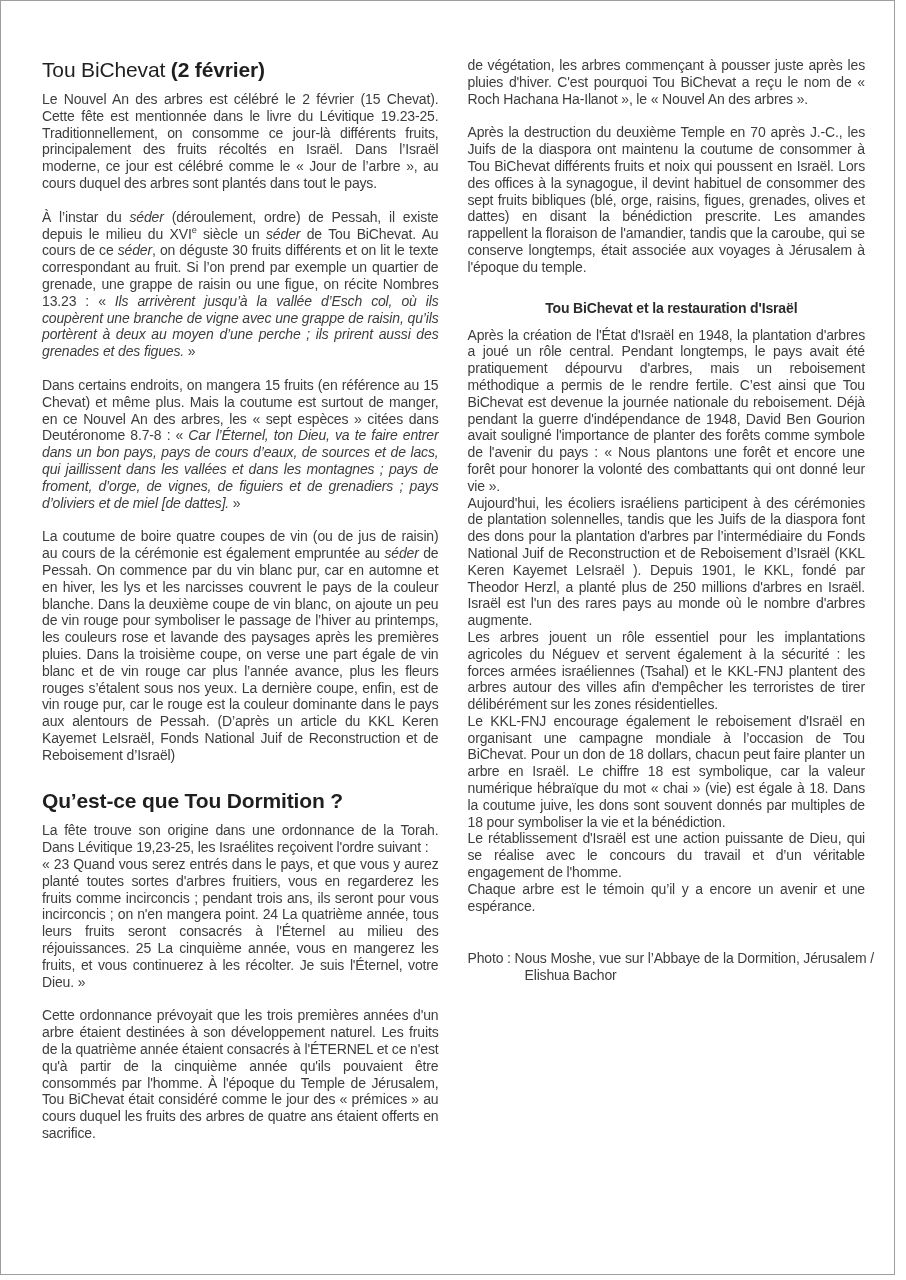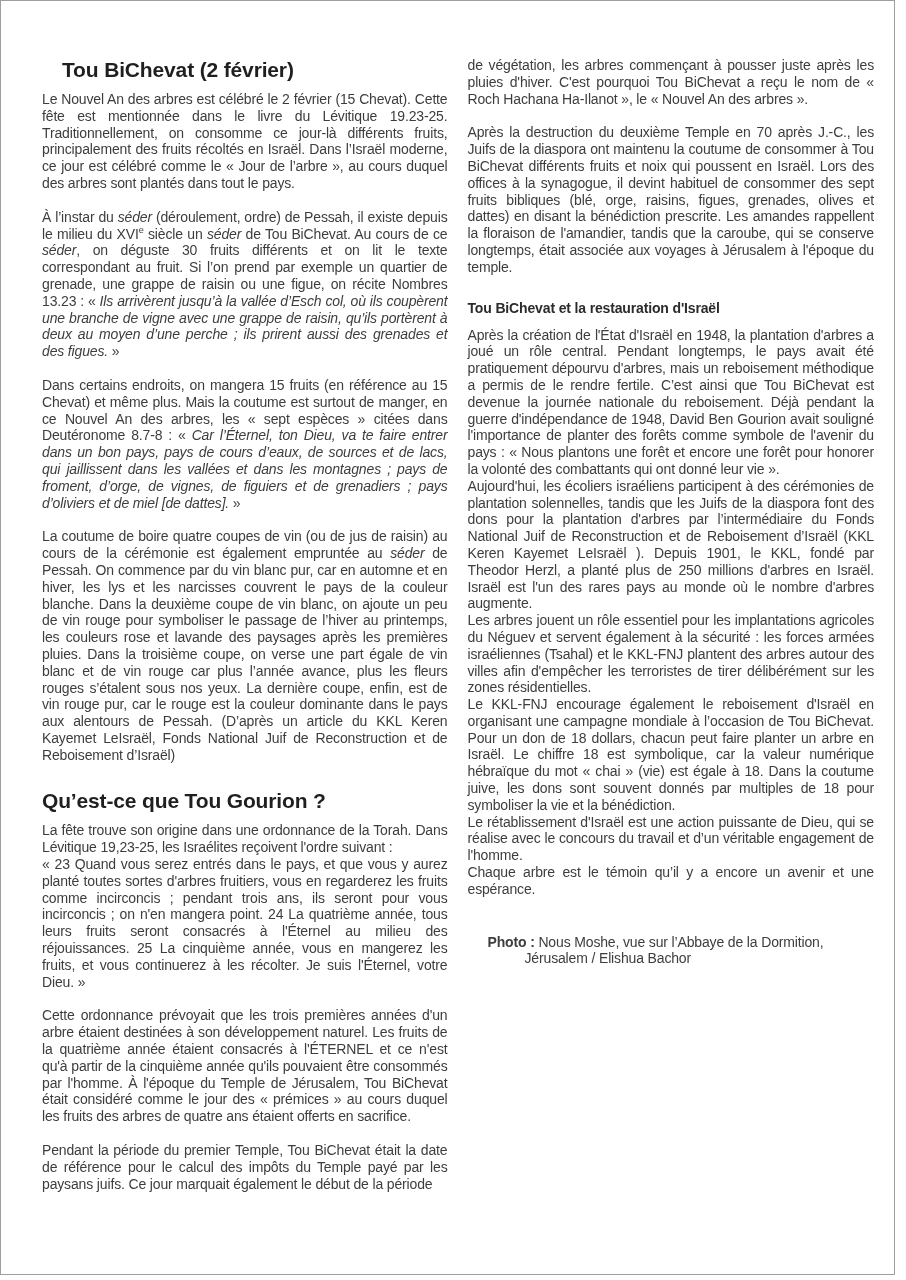"Tou BiChevat" .s-b { font-weight: bold -> normal; margin-left: 20px -> none }
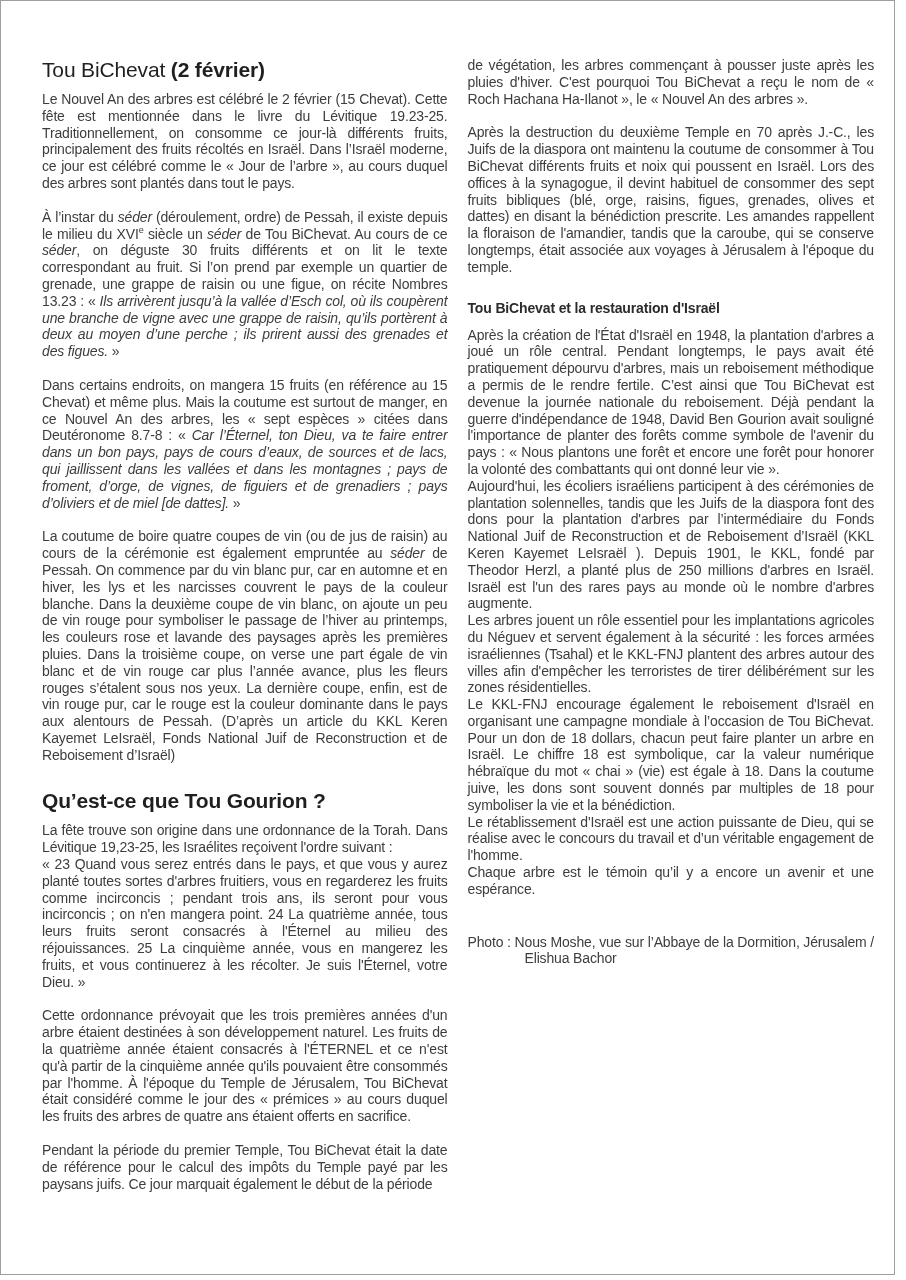"de végétation, les arbres commençant" .p { margin: 0 1px 17px 0 -> 0 10px 17px 0 }
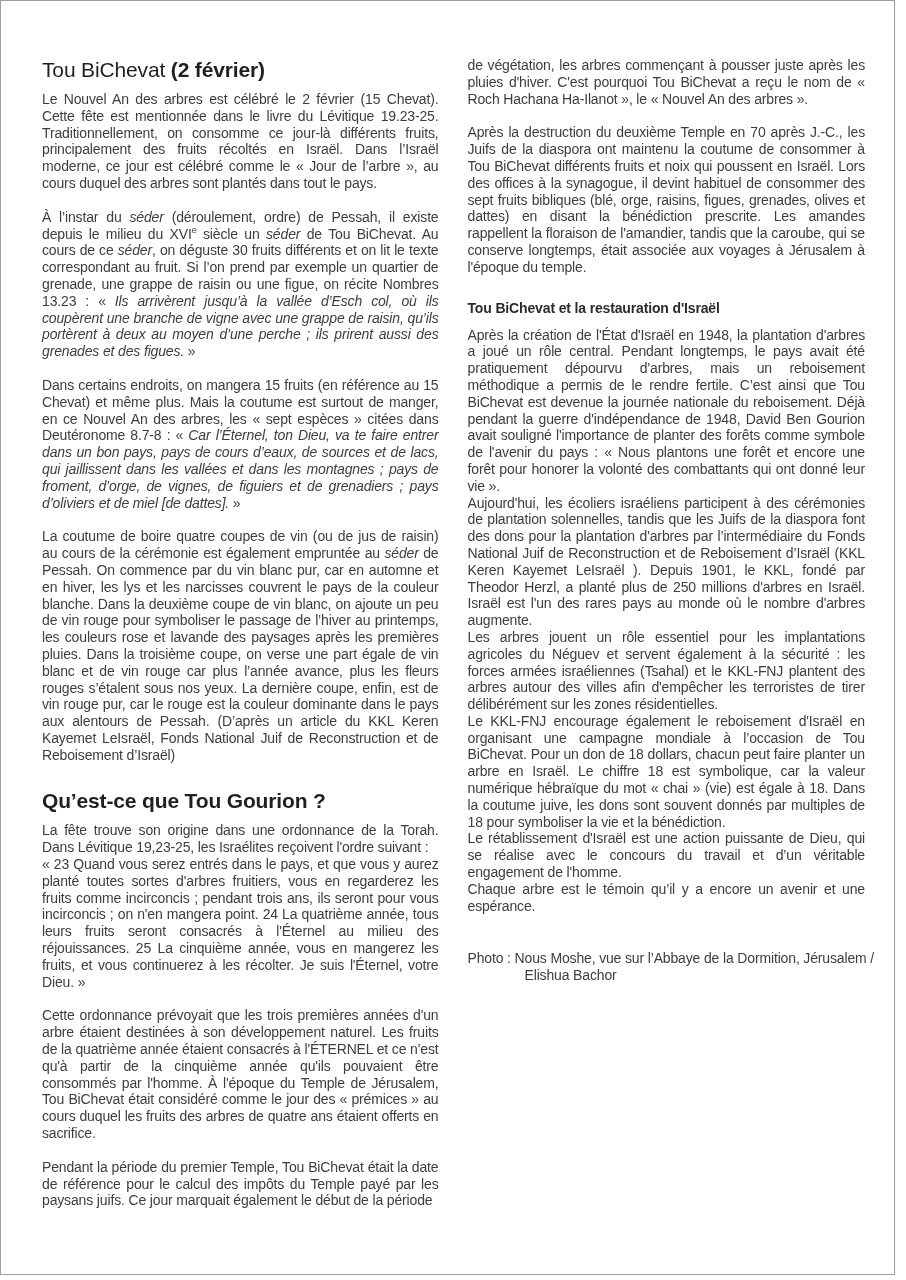"Tou BiChevat et la restauration" .h3 { text-align: left -> center }
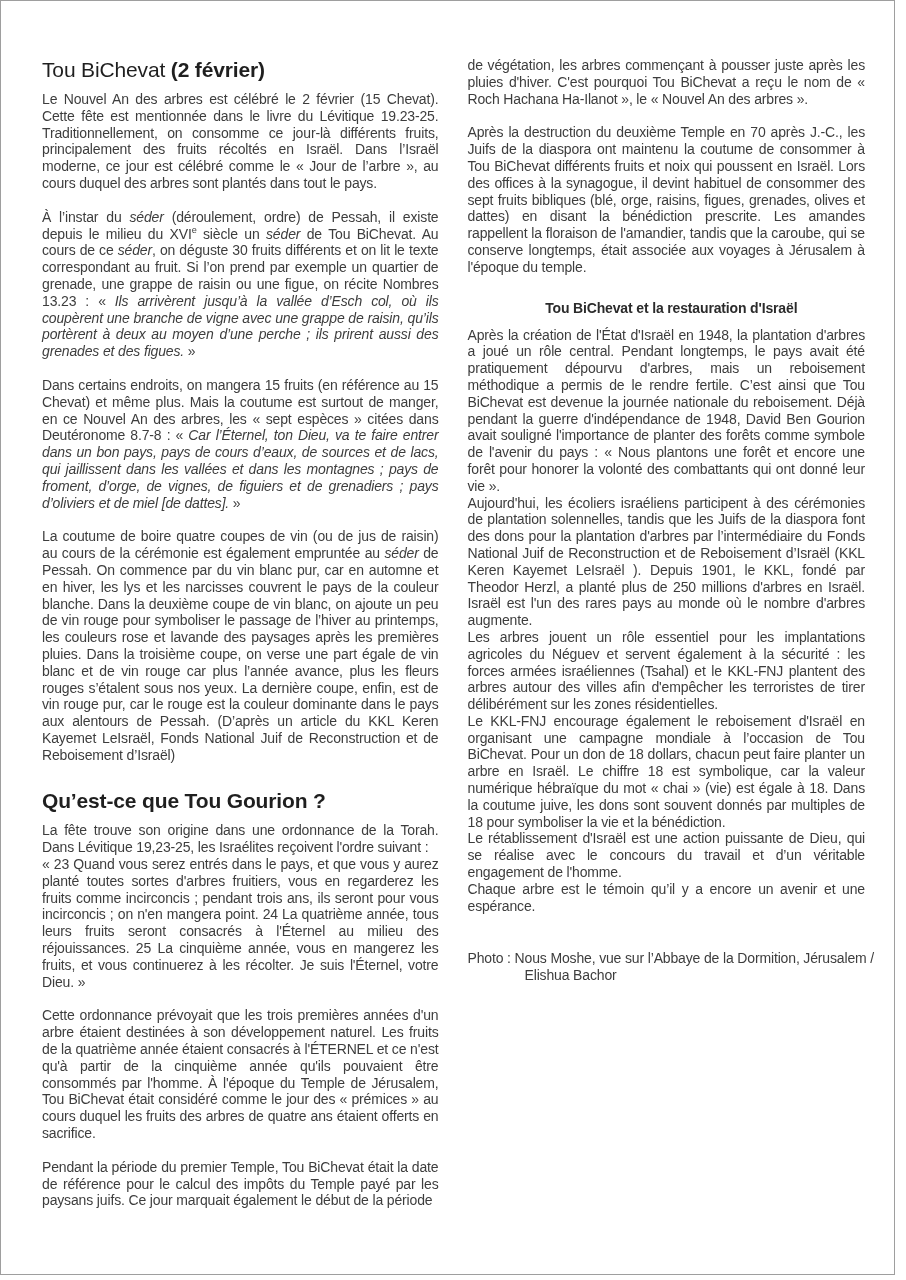"Qu’est-ce que Tou Gourion ?" span { text: Gourion -> Dormition }
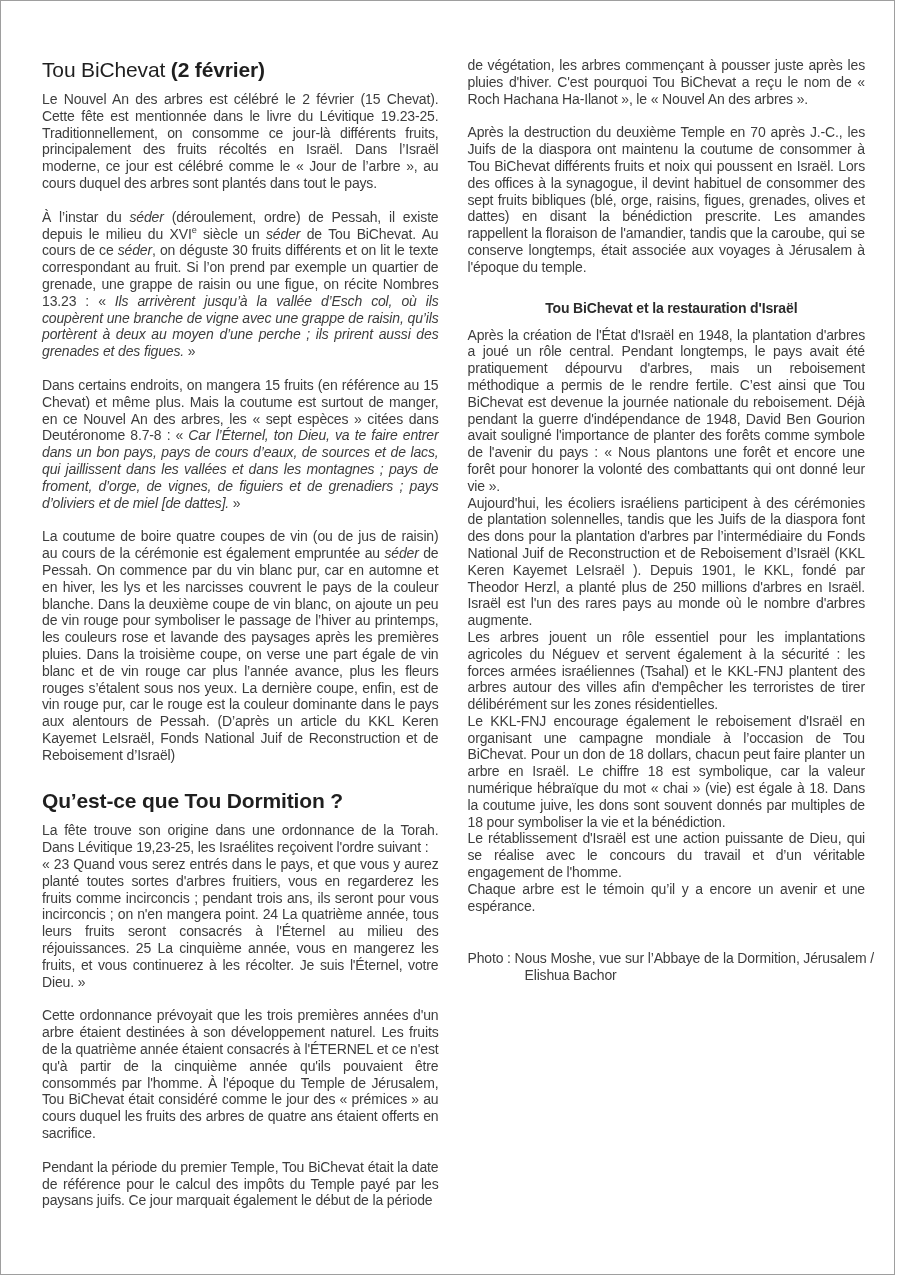"Pendant la période du premier" p.p { html: <p><span>Pendant la période du premier Temple, Tou BiChevat était la date de référence pour le calcul des impôts du Temple payé par les paysans juifs. Ce jour marquait également le début de la période</span></p> -> none }
